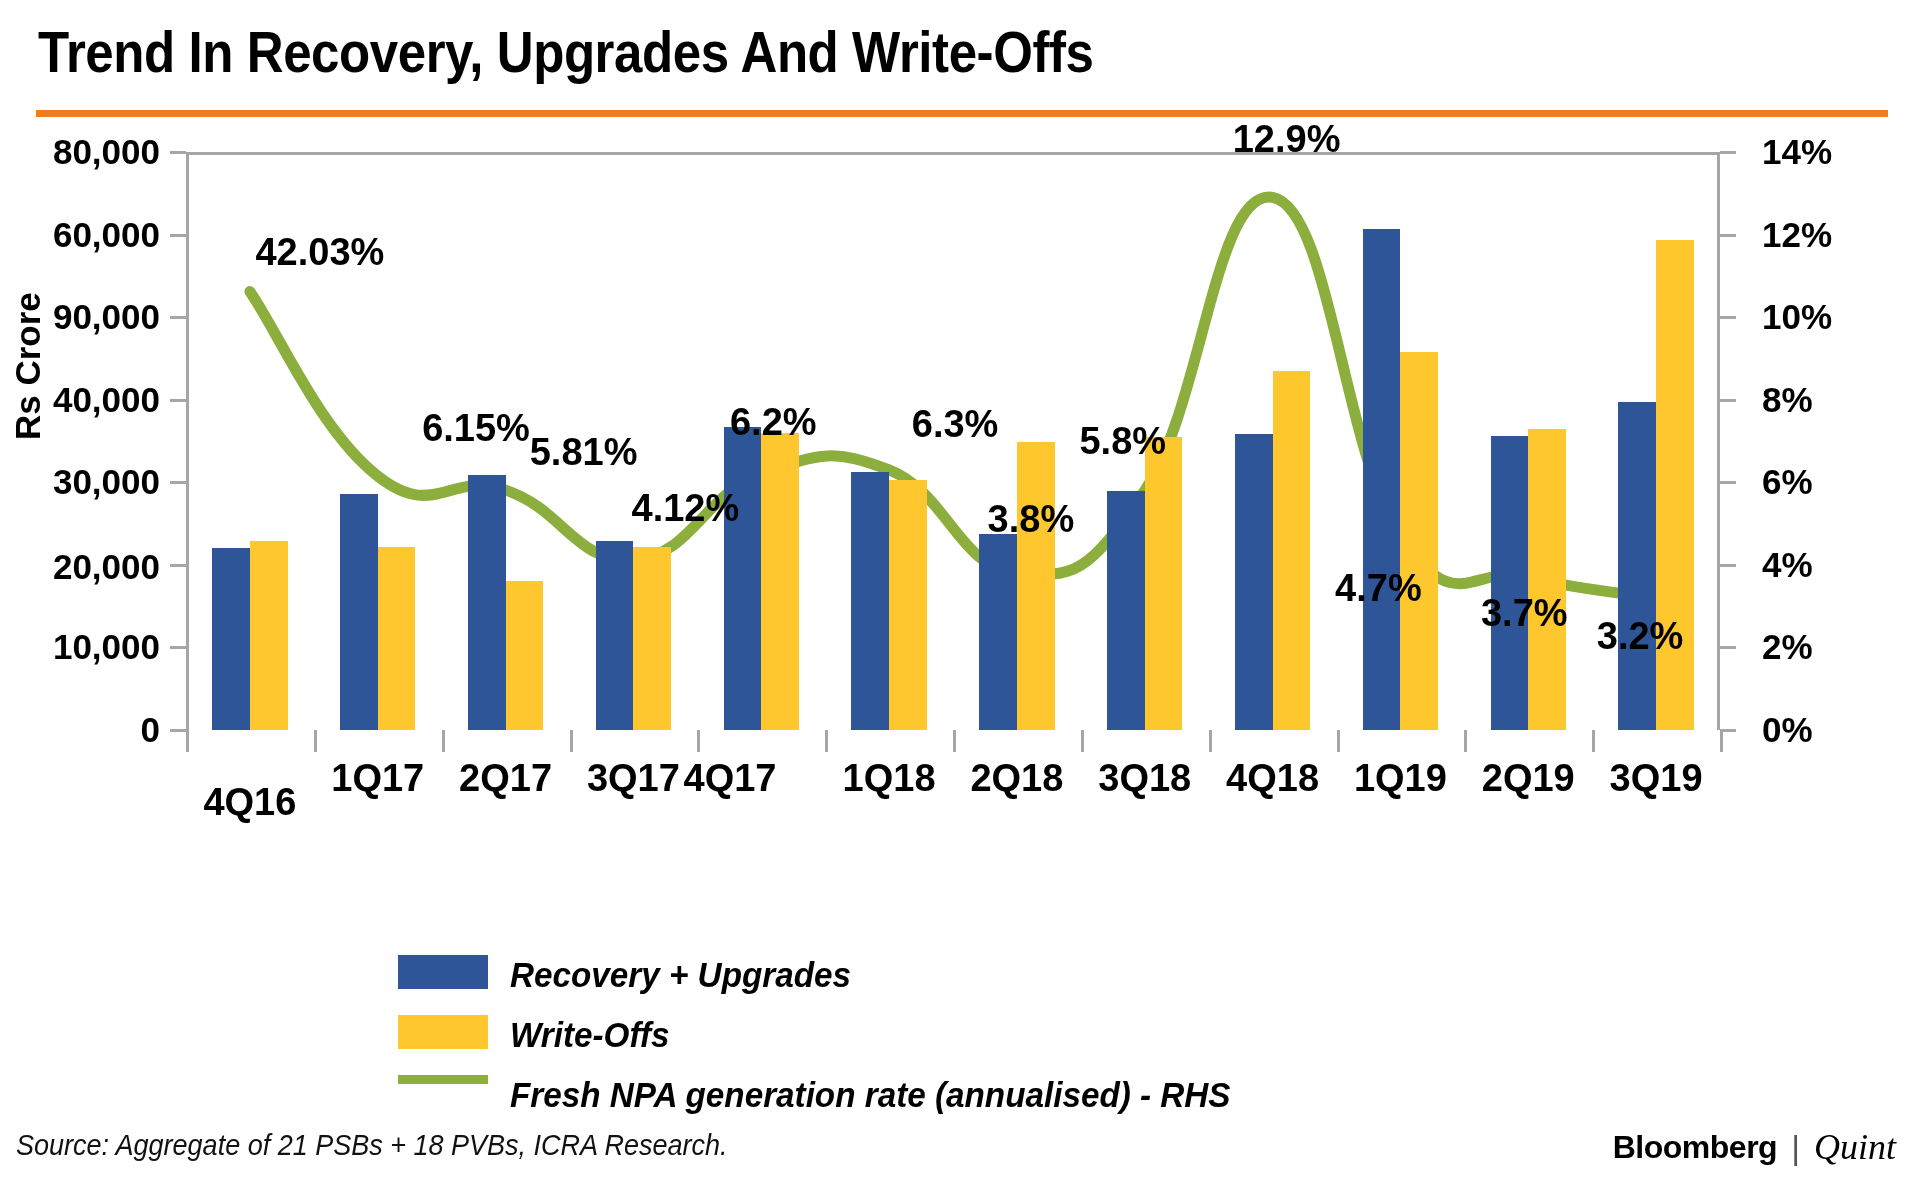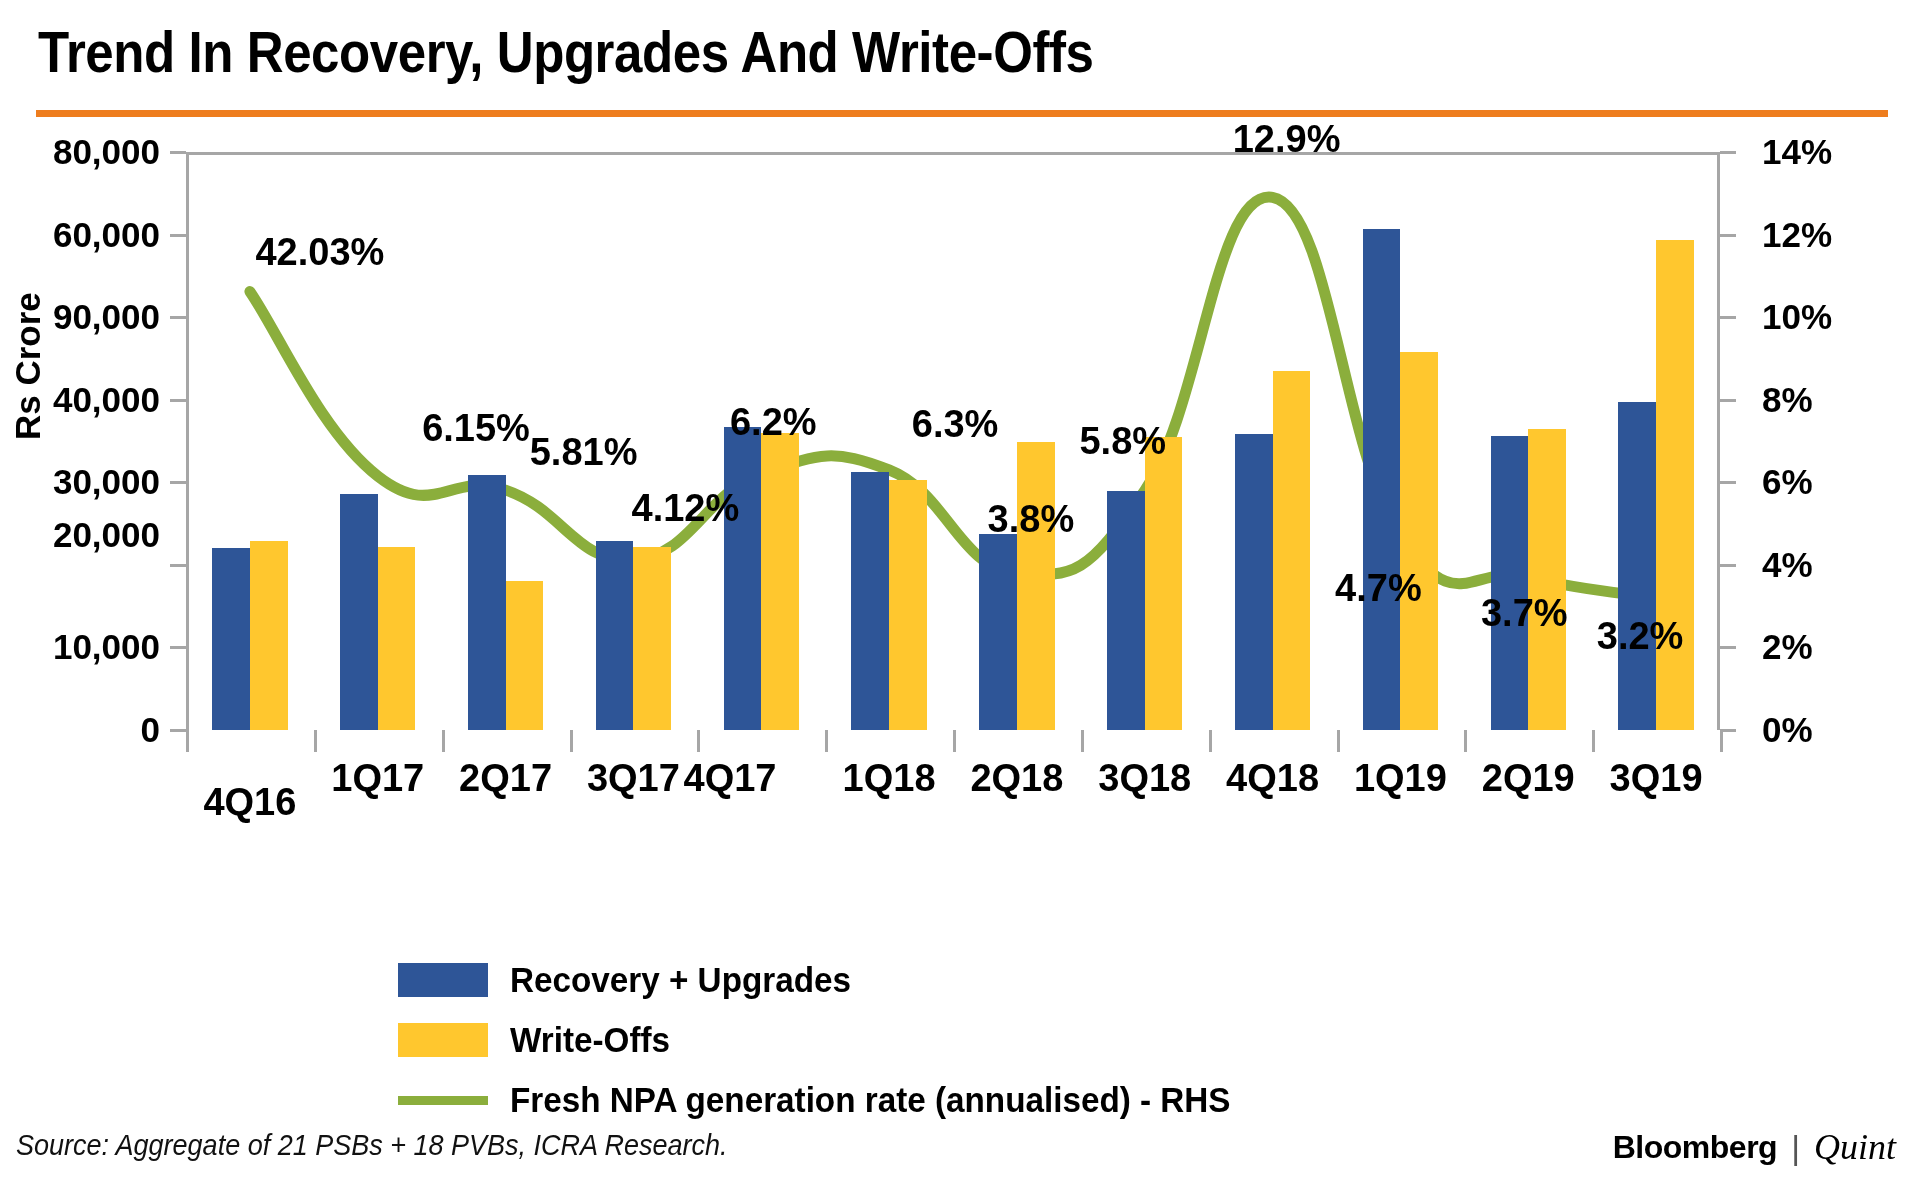"20,000" div.ylab { top: 535px -> 567px }
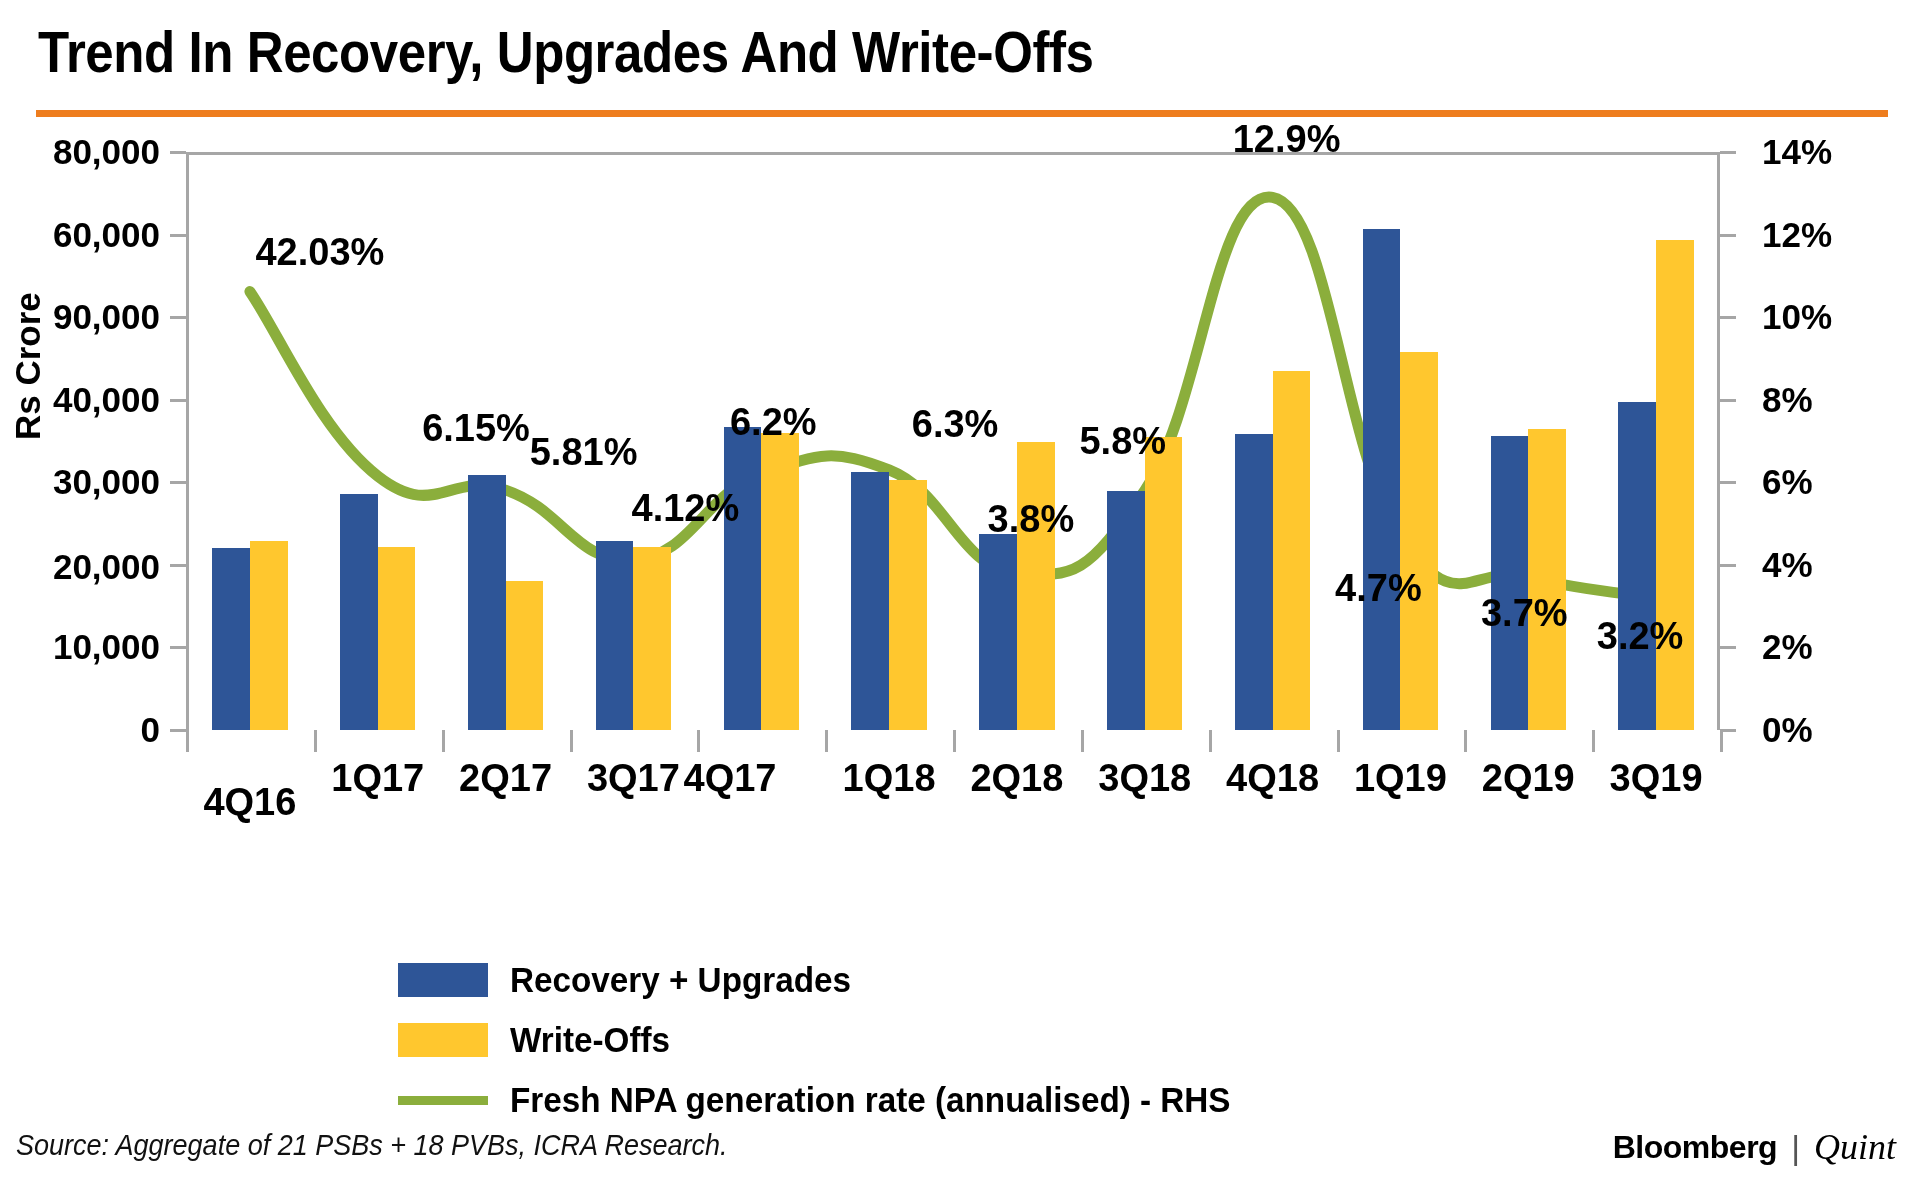"Recovery + Upgrades" .legrow { align-items: center -> flex-start; font-style: none -> italic }
